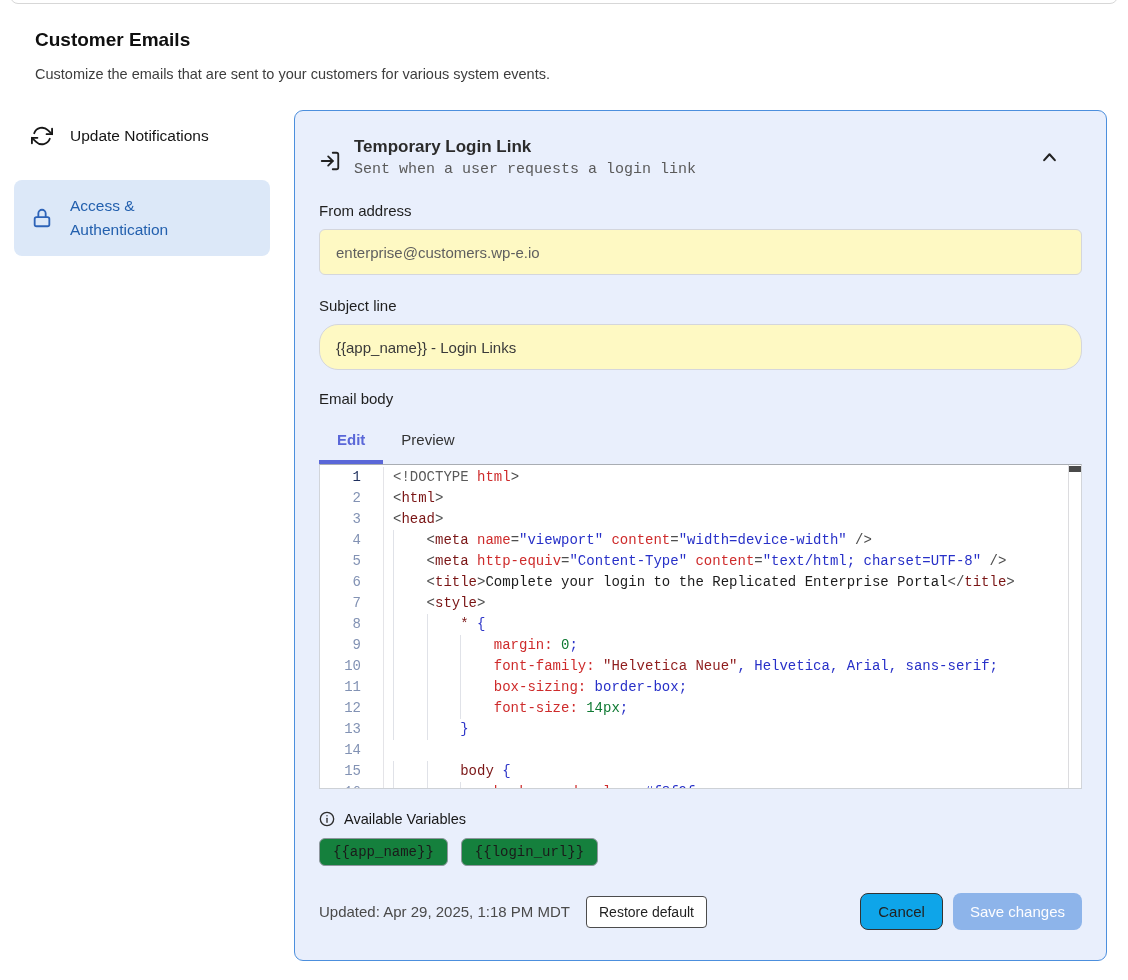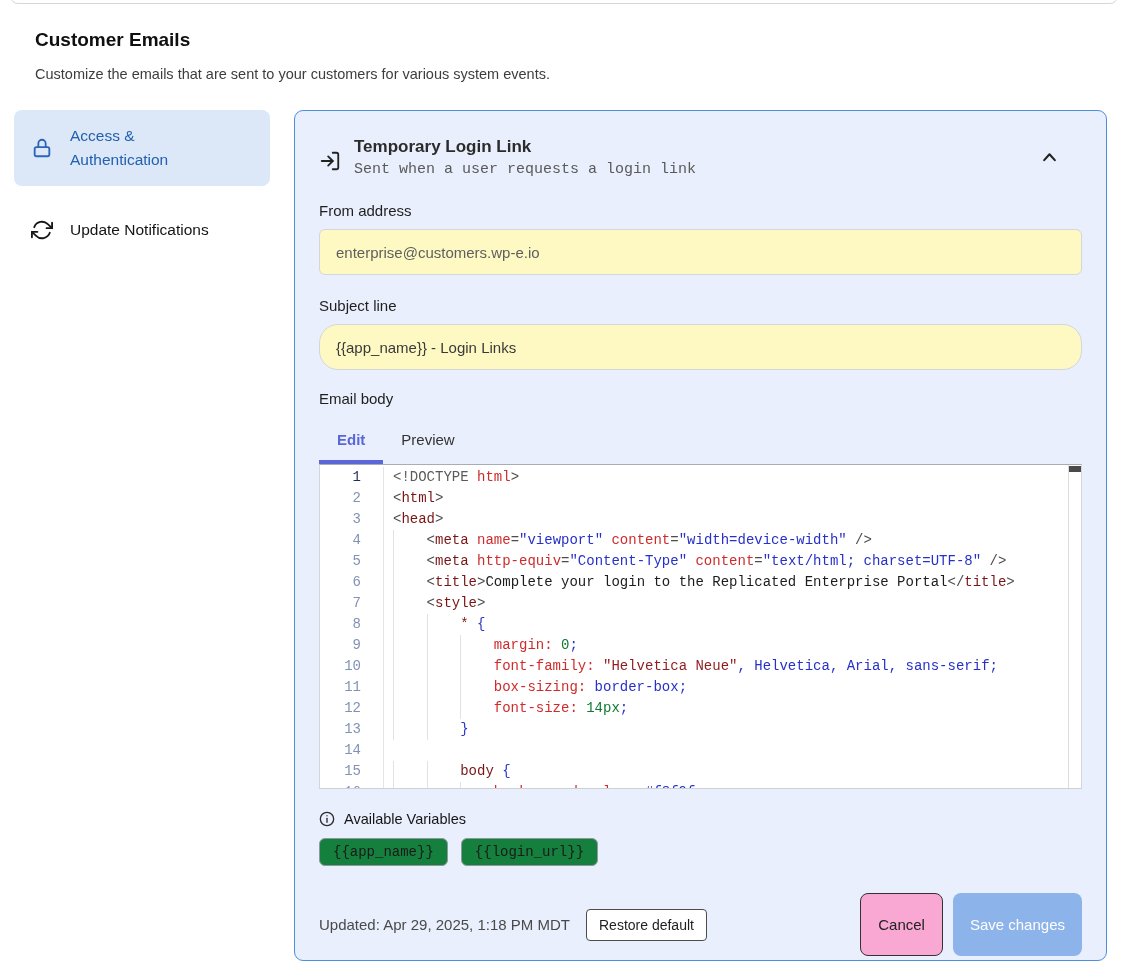"Access & Authentication" div.side-item { order: before "Update Notifications" -> after "Update Notifications" }
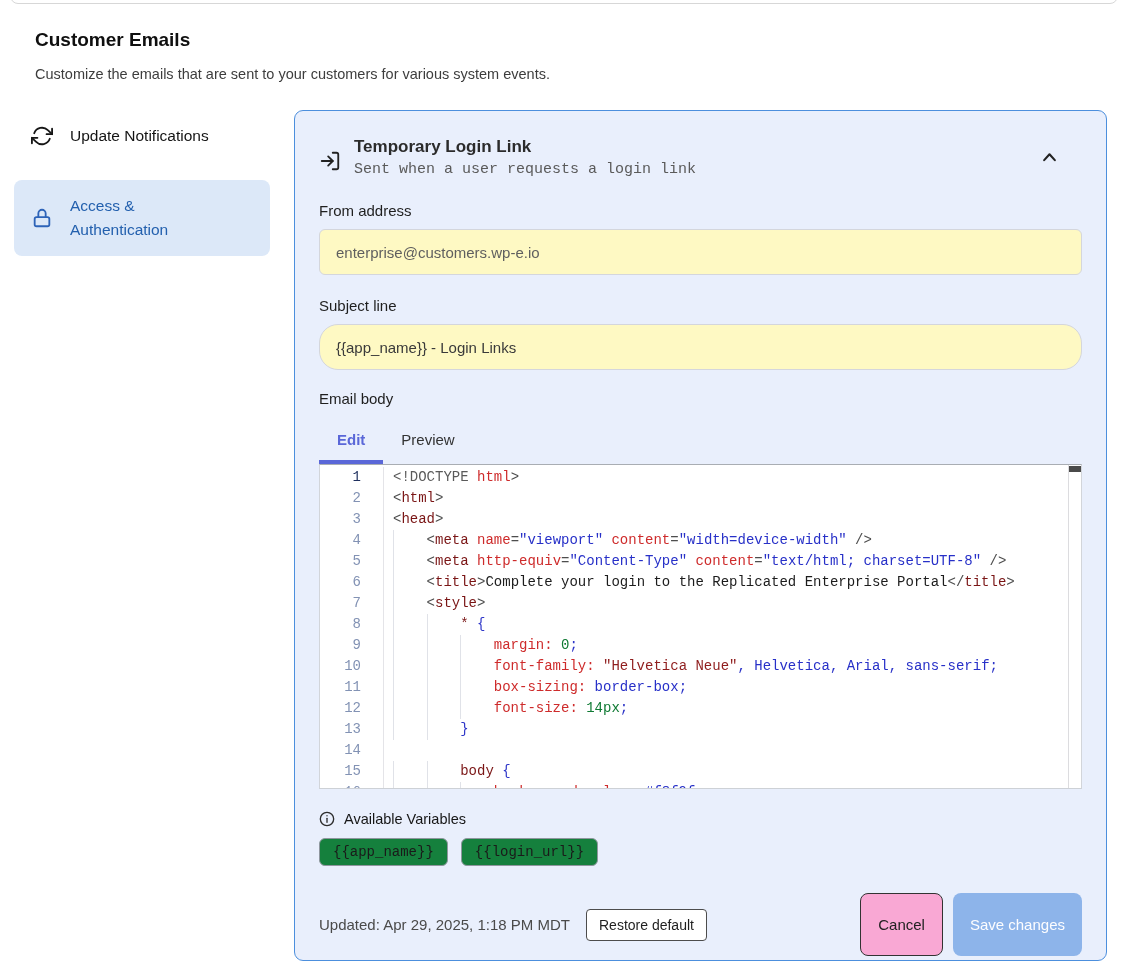"Cancel" .btn-cancel { background: #f9a8d4 -> #0ea5e9; padding: 22px 17px -> 9px 17px }
